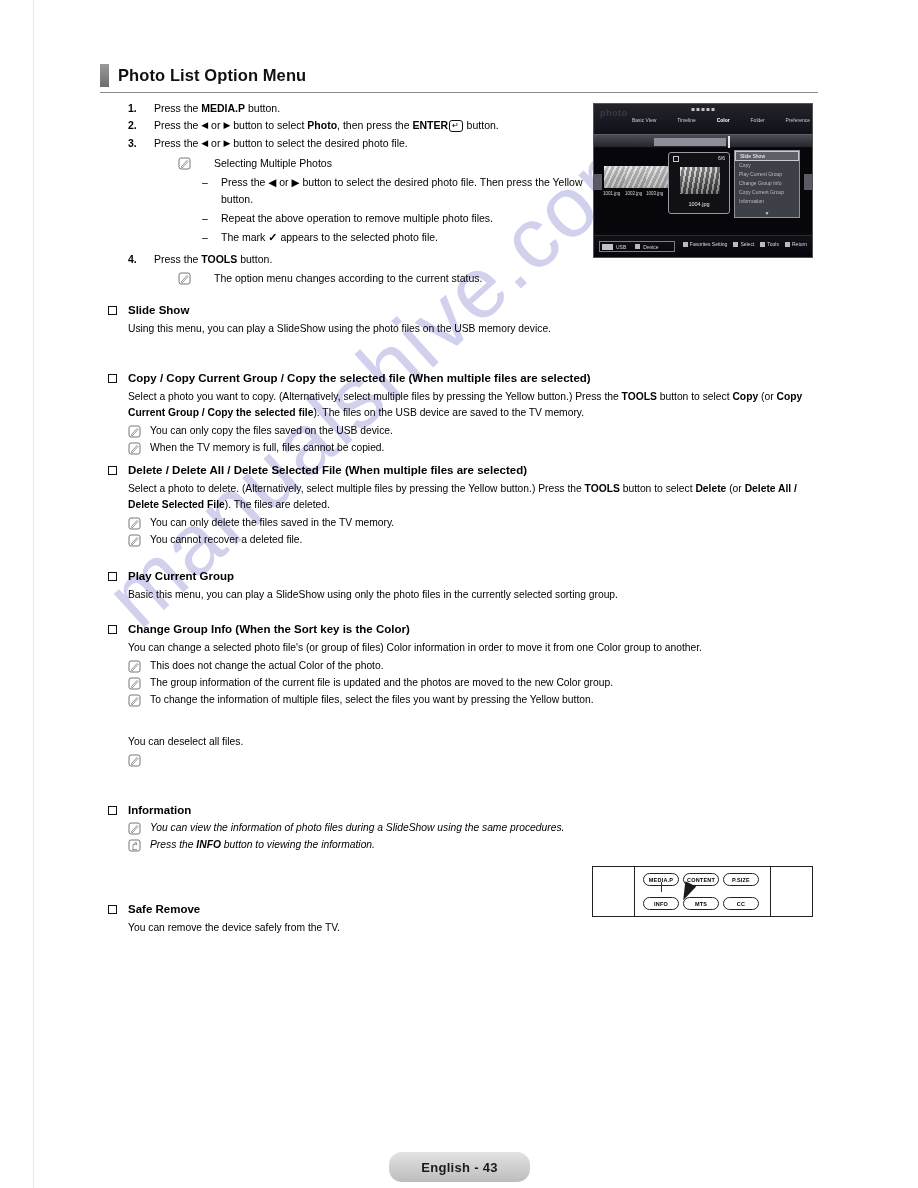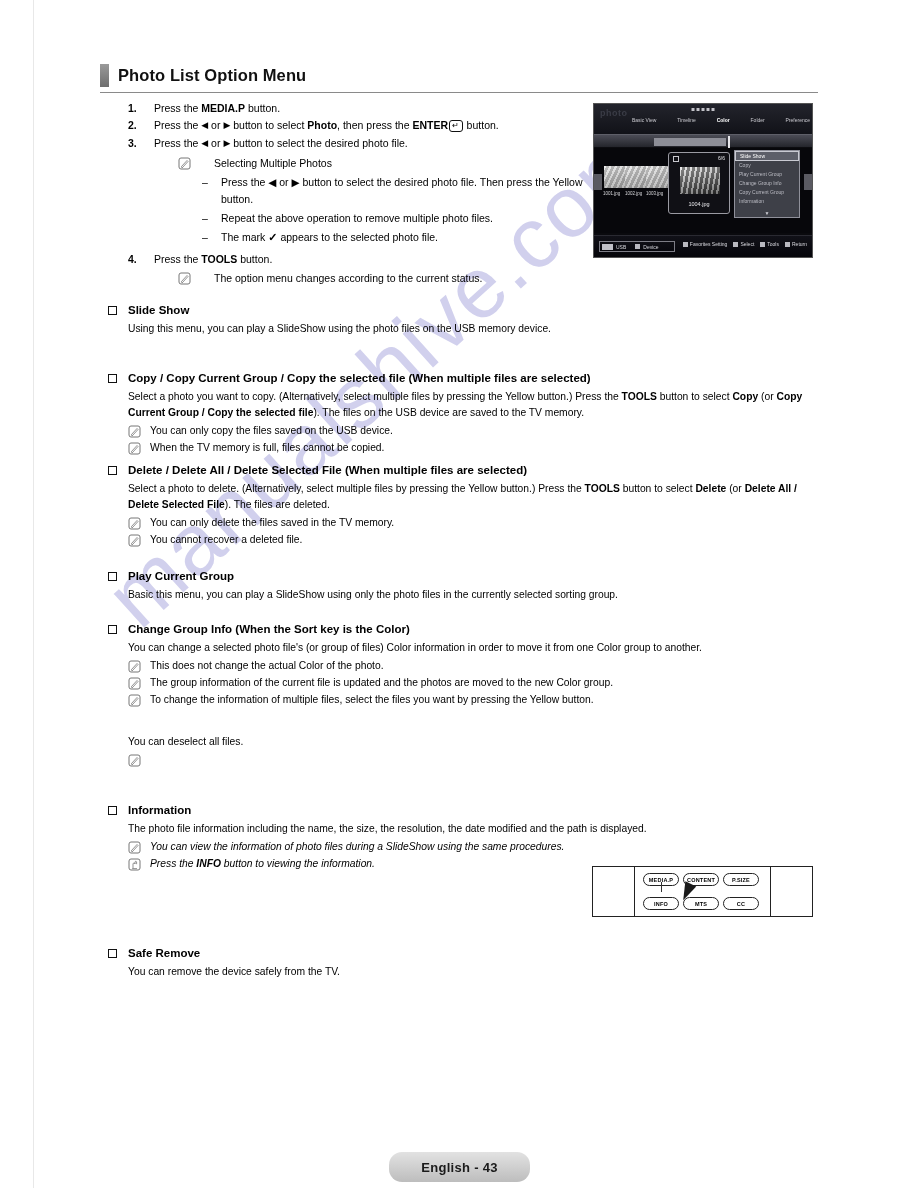"The photo file information including" div.sec-body { html: <div>The photo file information including the name, the size, the resolution, the date modified and the path is displayed.</div> -> none }
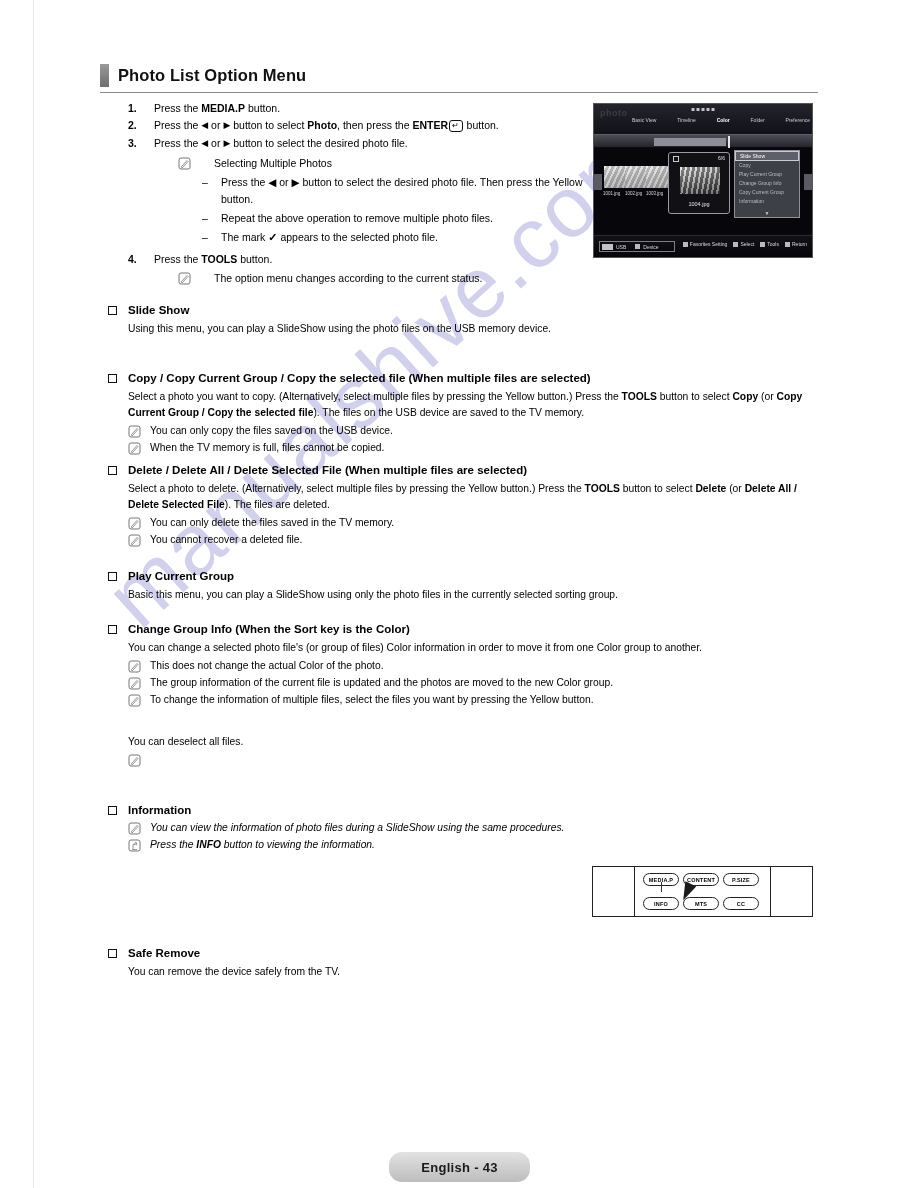"Safe Remove" div.section { top: 946px -> 902px }
